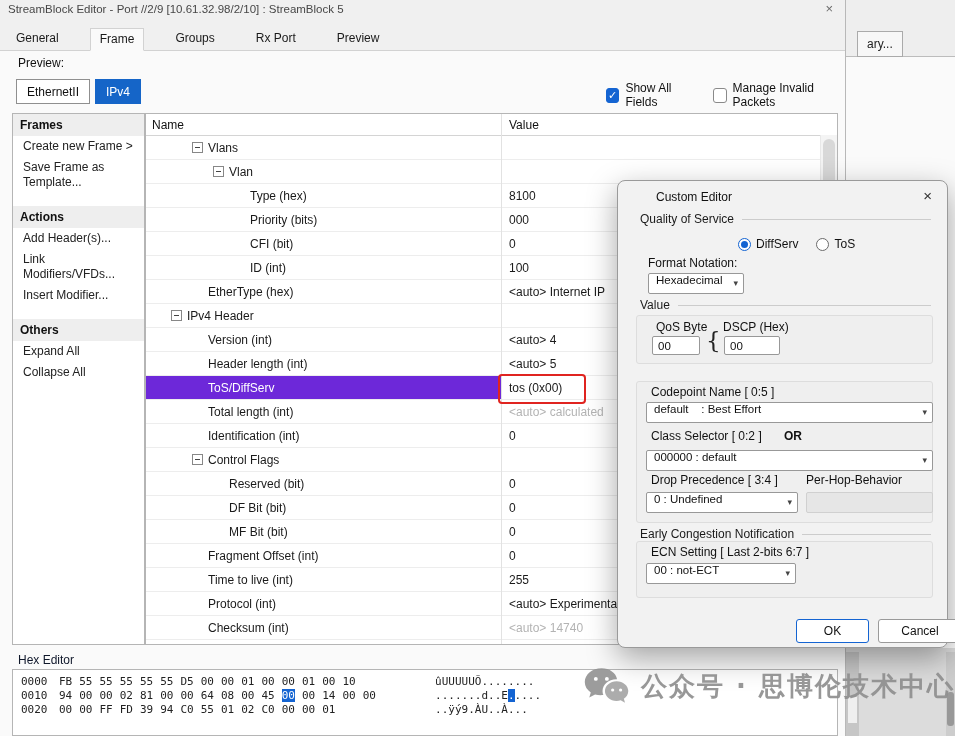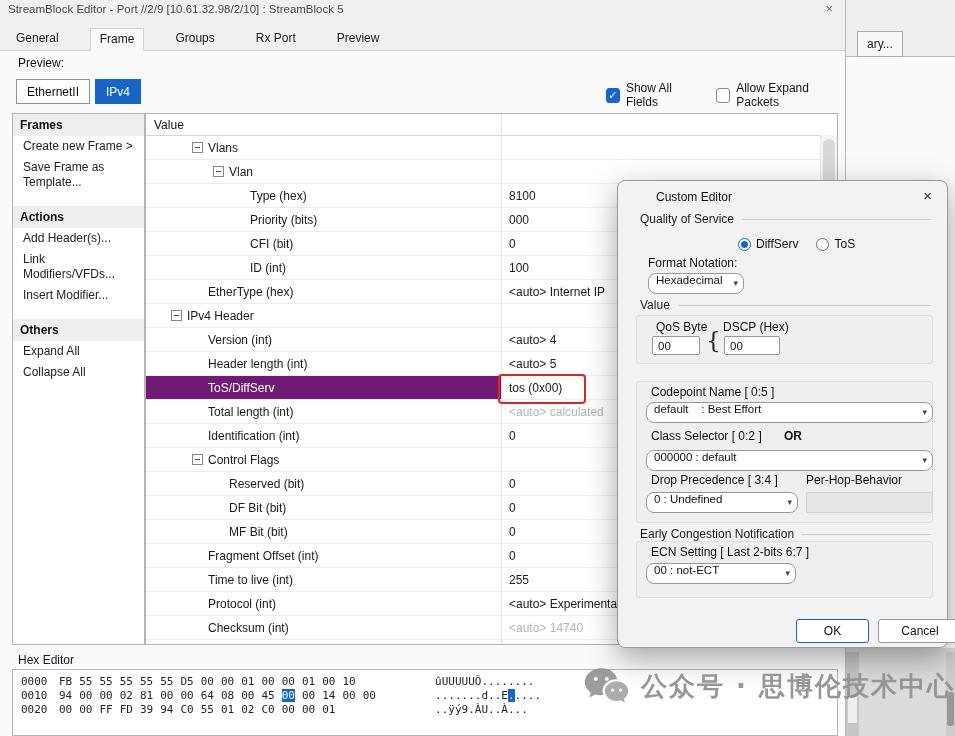"Allow Expand Packets" span.cb-label { text: Allow Expand -> Manage Invalid }
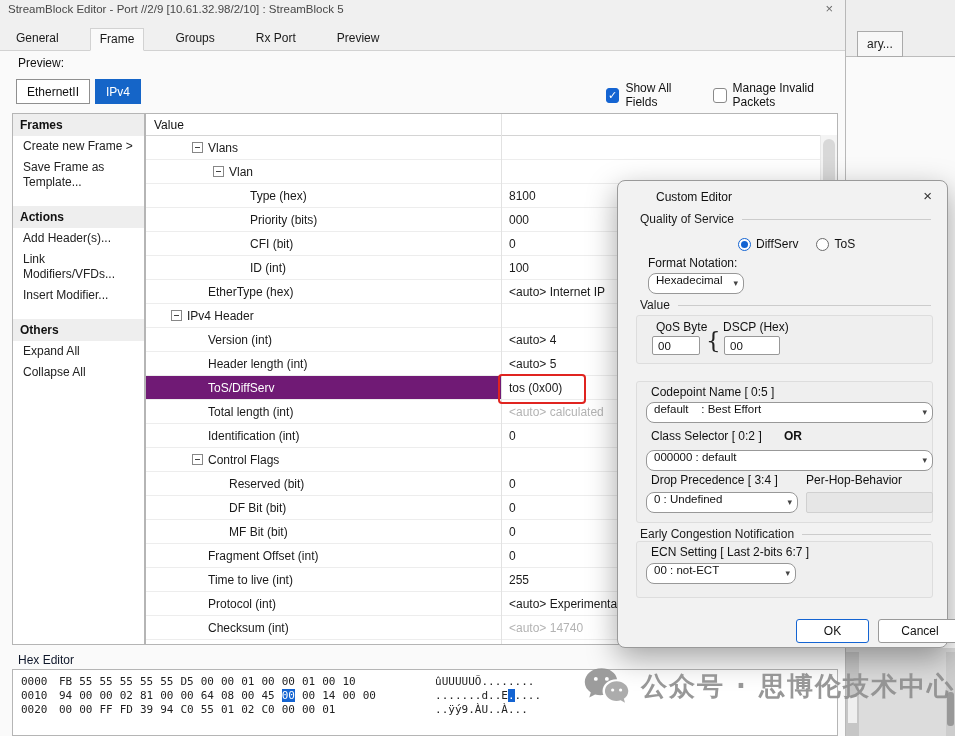"Name" span.col-name { html: none -> <span>Name</span> }
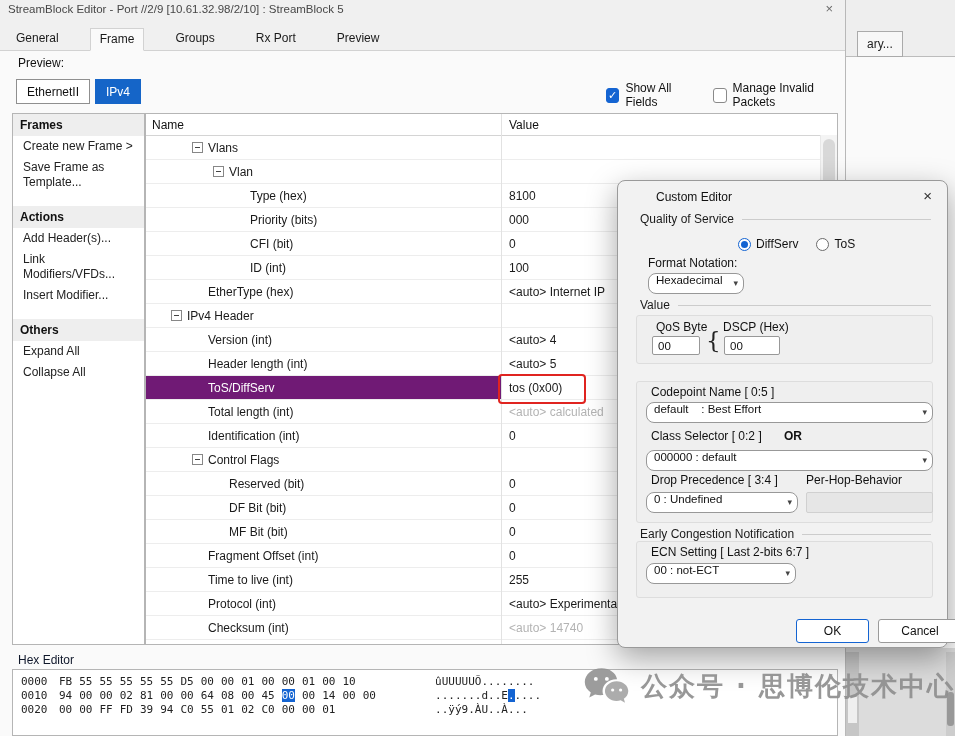"Hexadecimal" .dropdown { border-radius: 8px -> 2px }
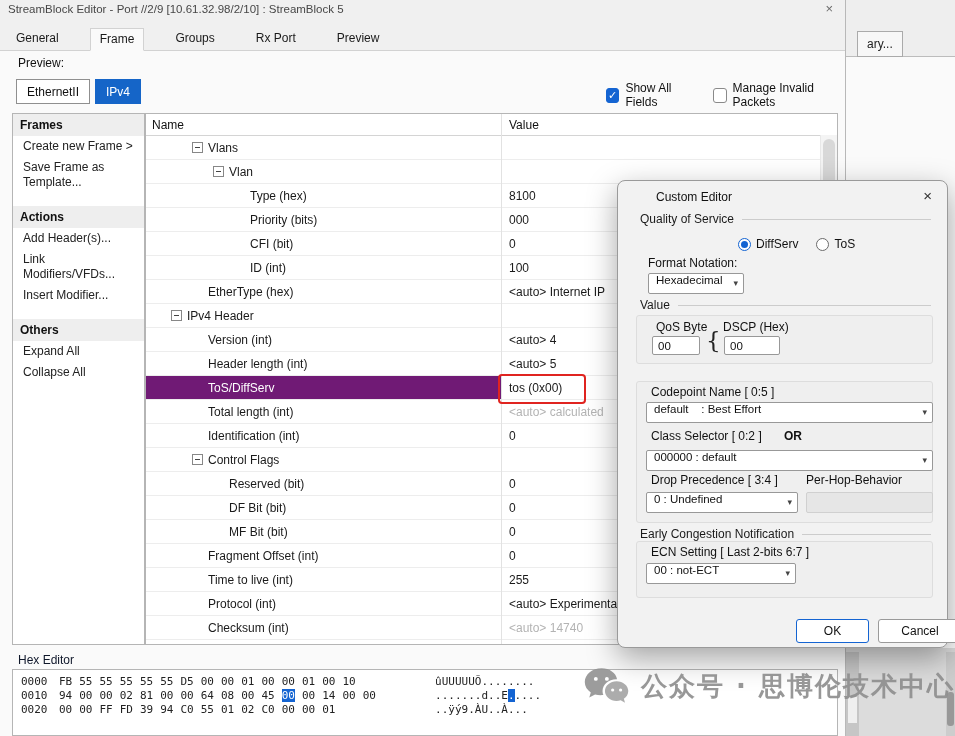"ToS/DiffServ" .trow.selected .tname { background: #701a75 -> #6d28d9 }
